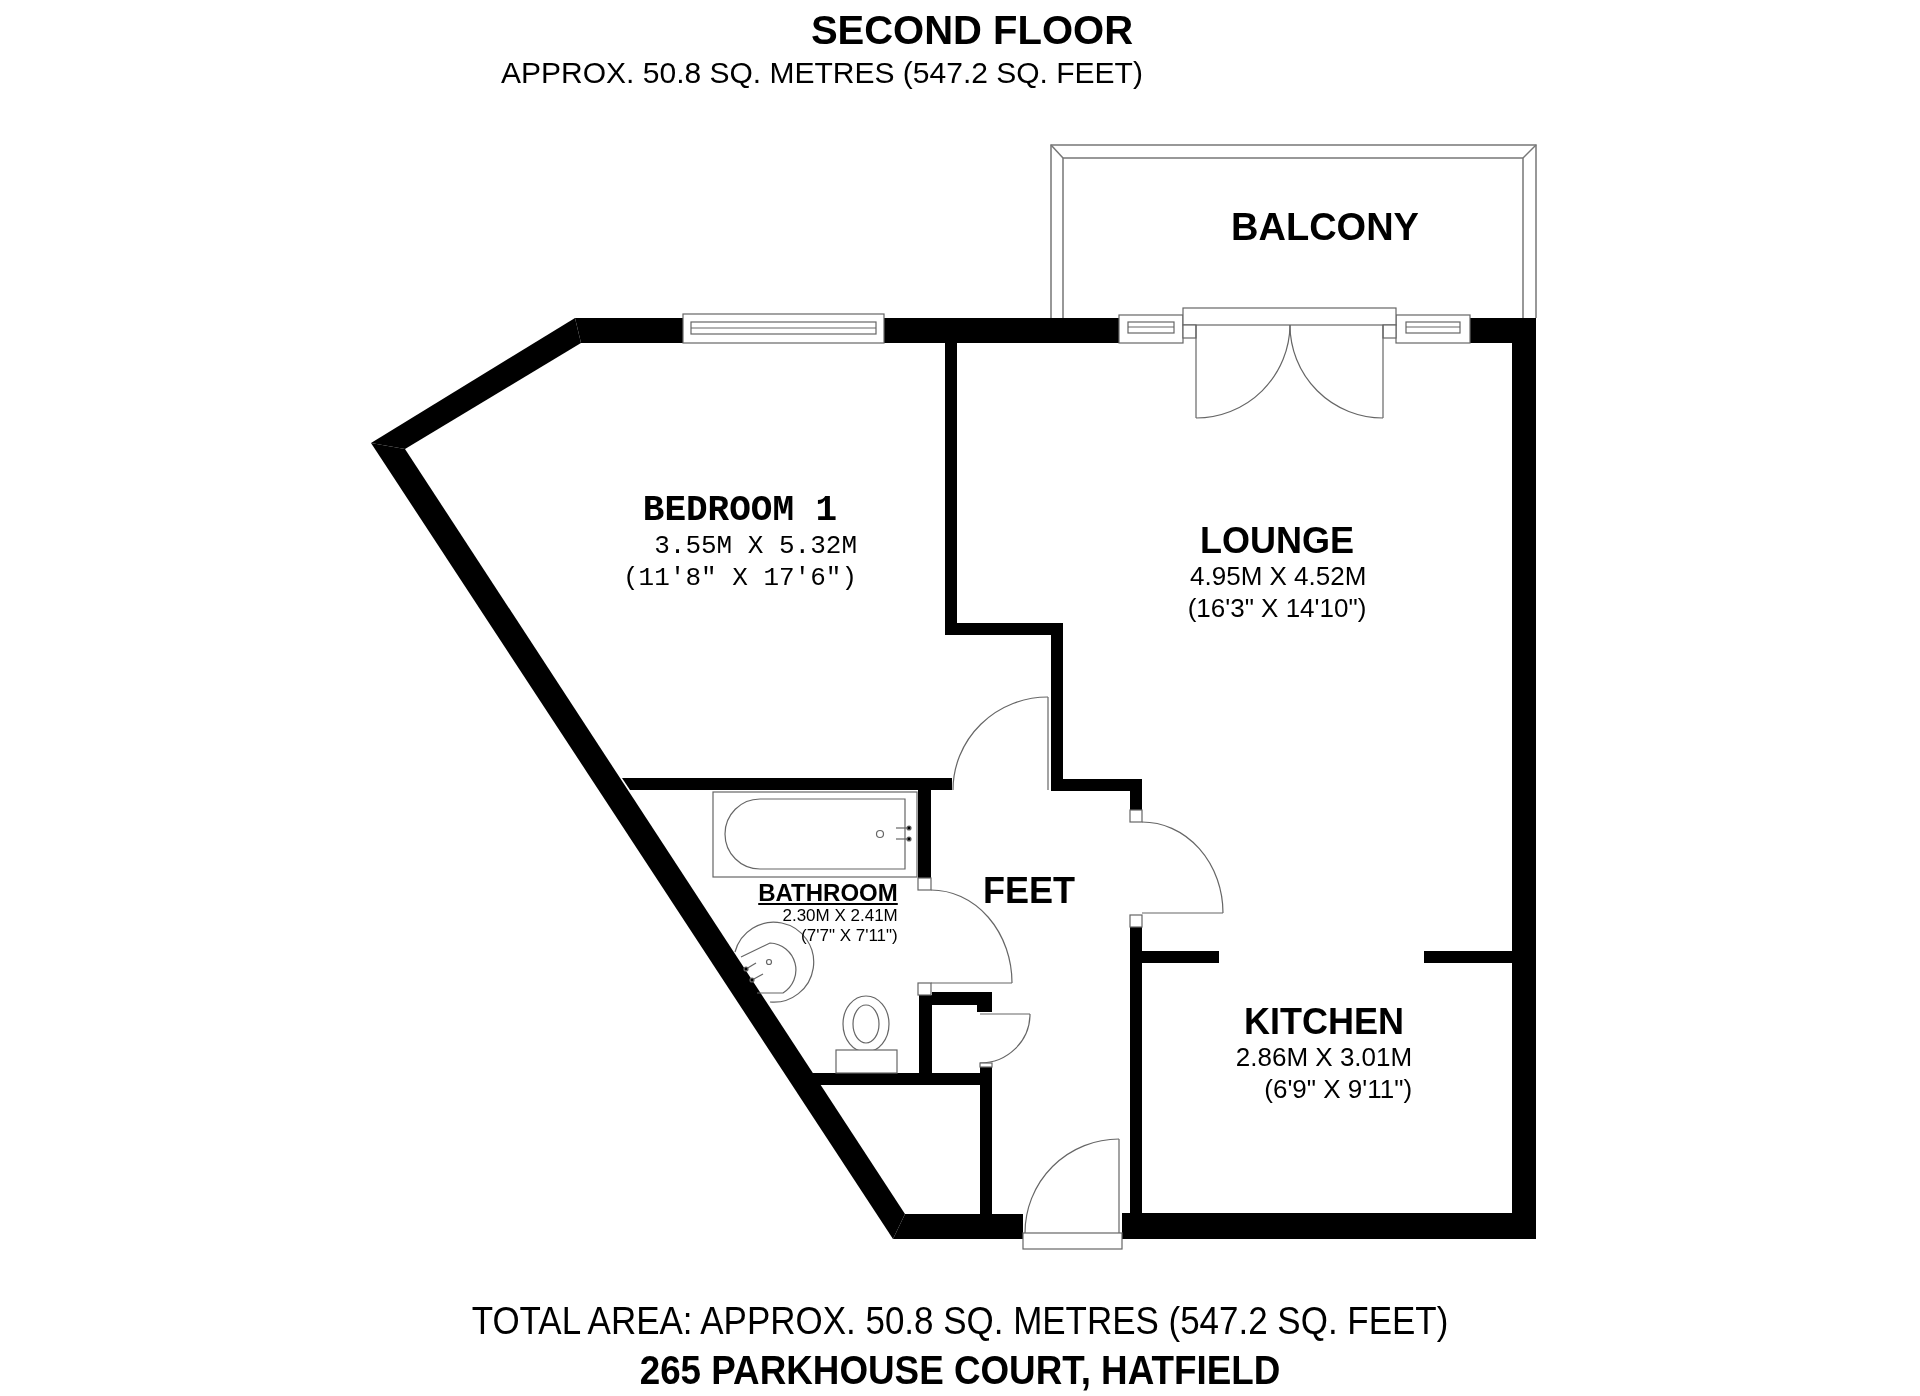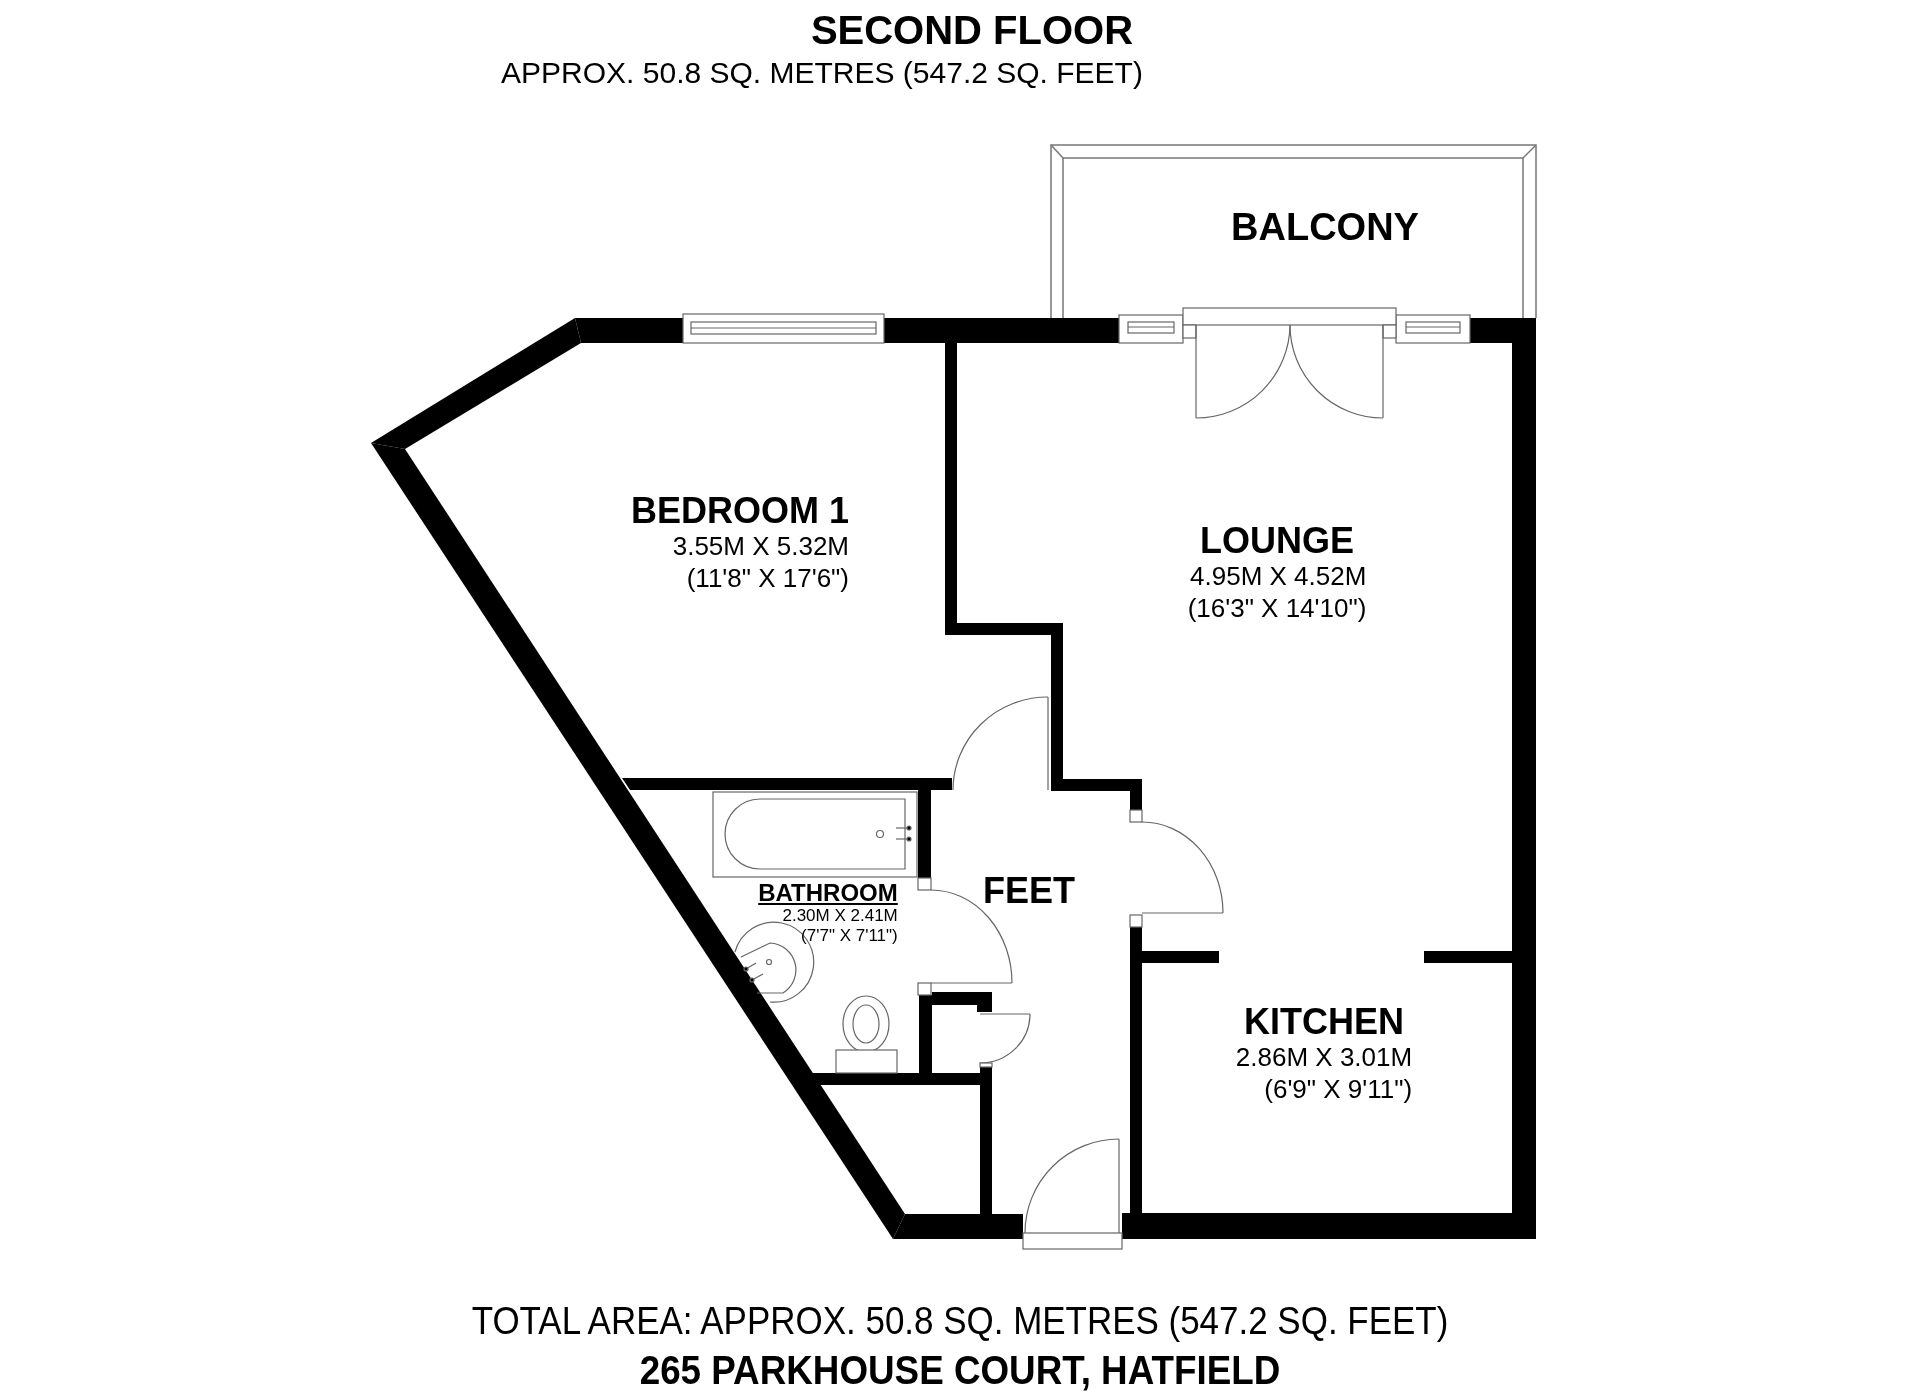"BEDROOM 1" div.room { font-family: none -> Liberation Mono, monospace }
